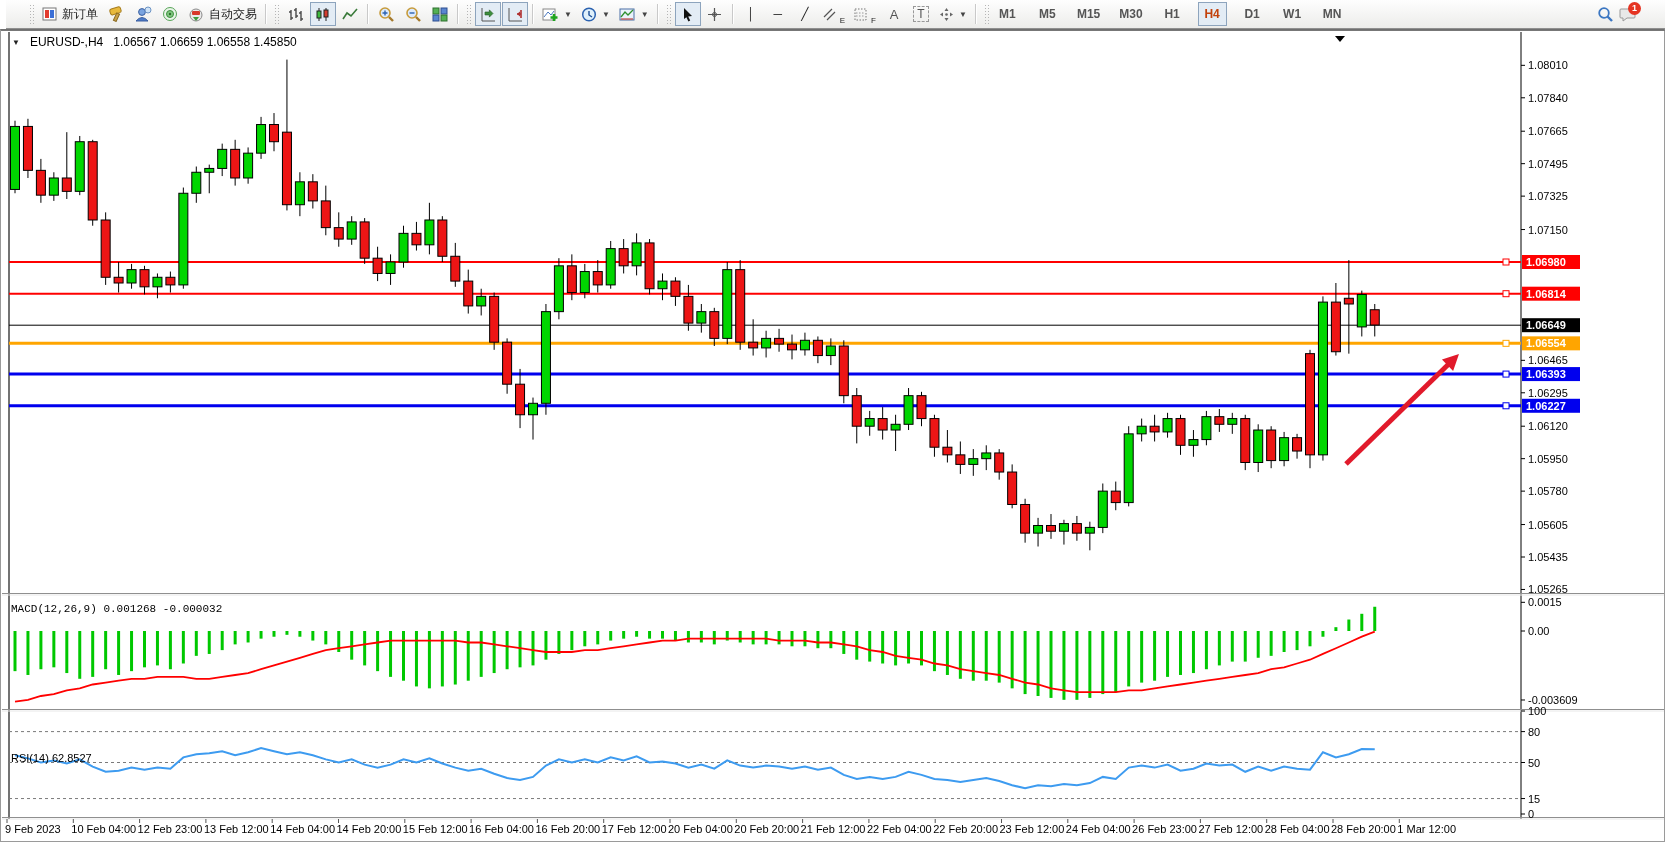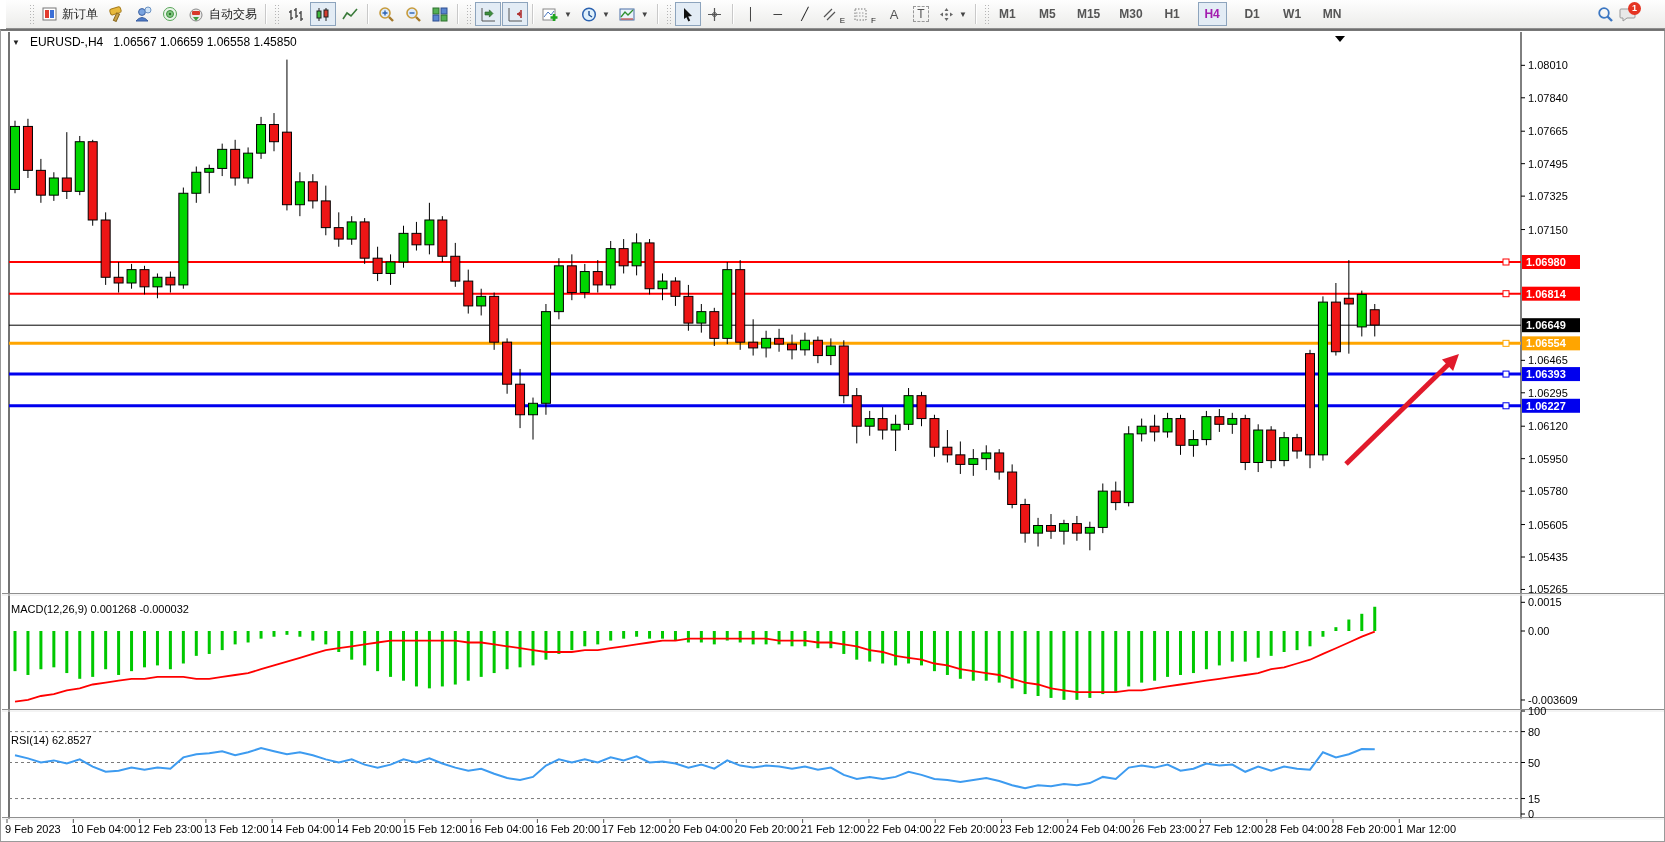"H4" .tf.pressed { color: #a21caf -> #c2410c }
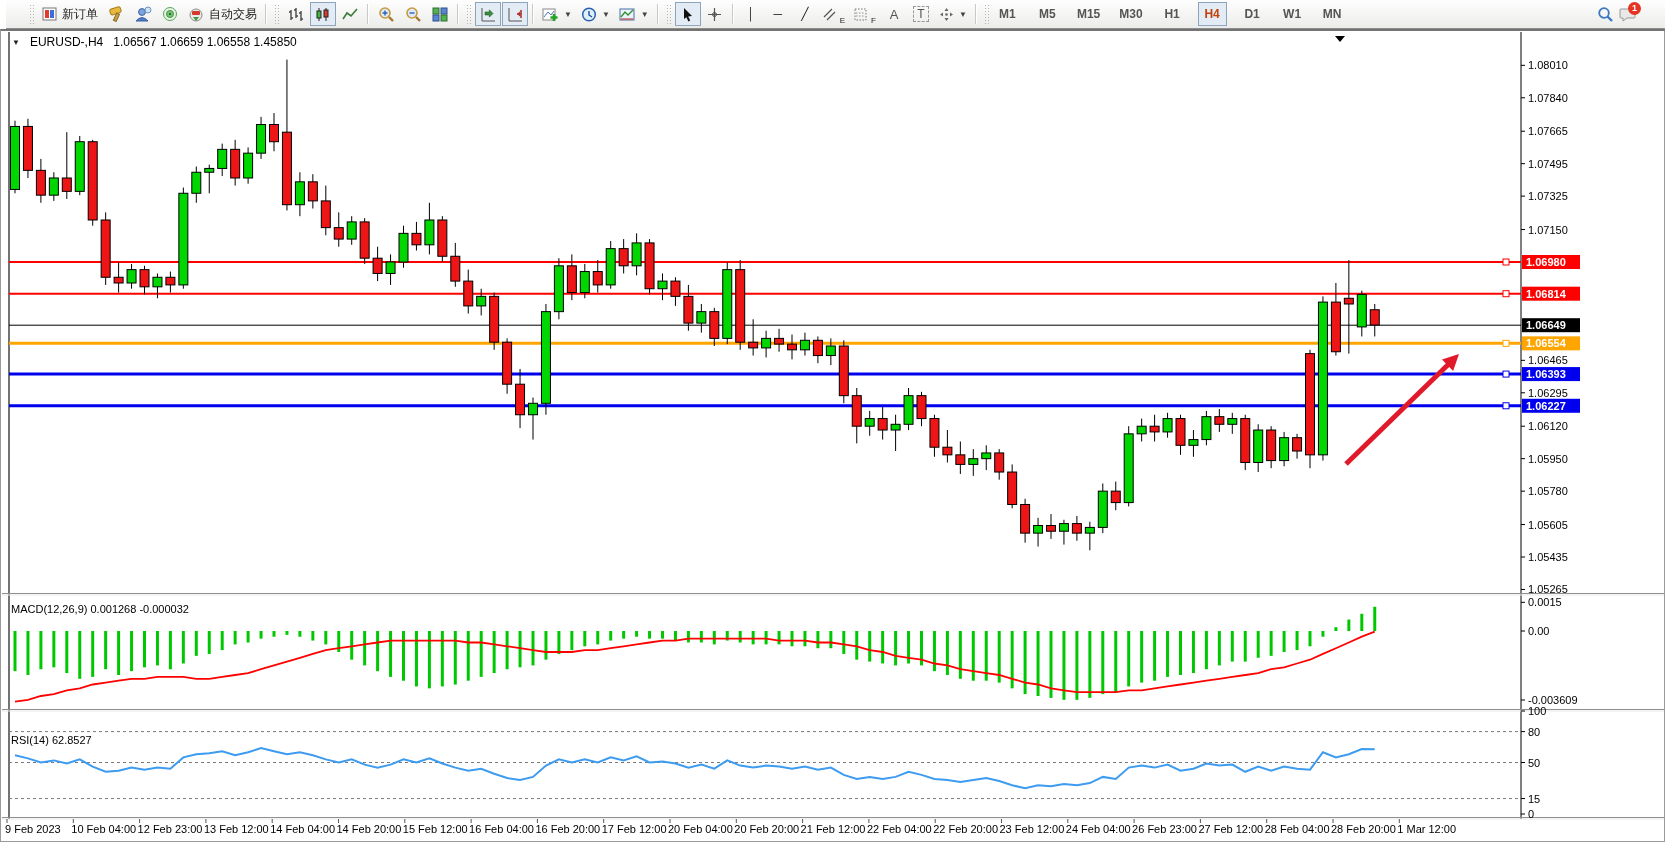"MACD(12,26,9) 0.001268 -0.000032" .macd-label { font-family: none -> Liberation Mono, monospace }
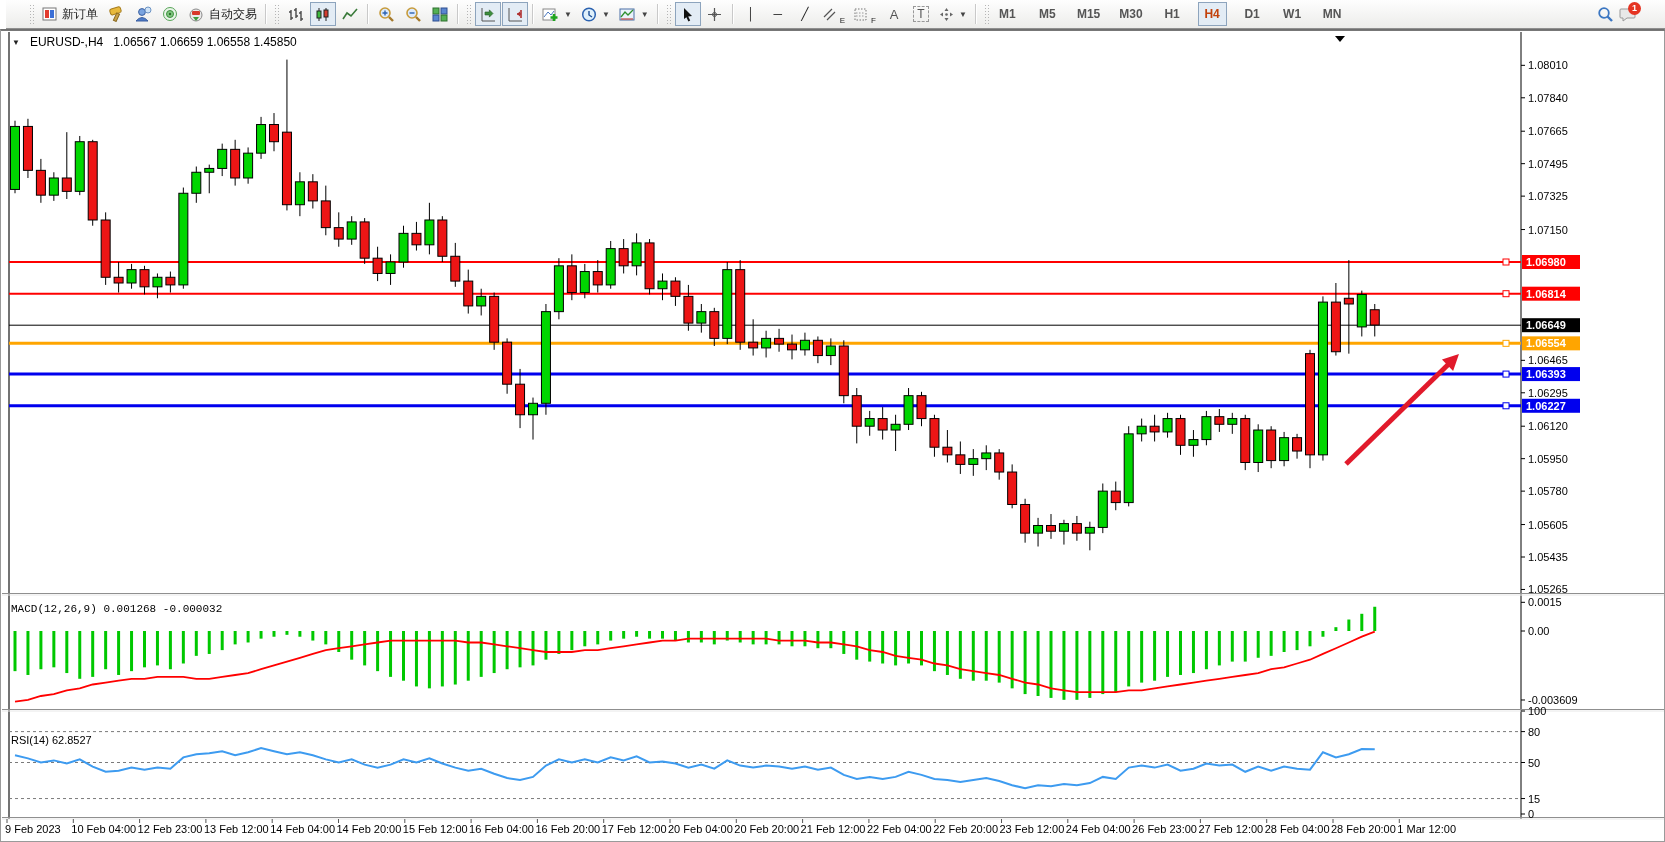"RSI(14) 62.8527" .rsi-label { top: 704px -> 722px }
